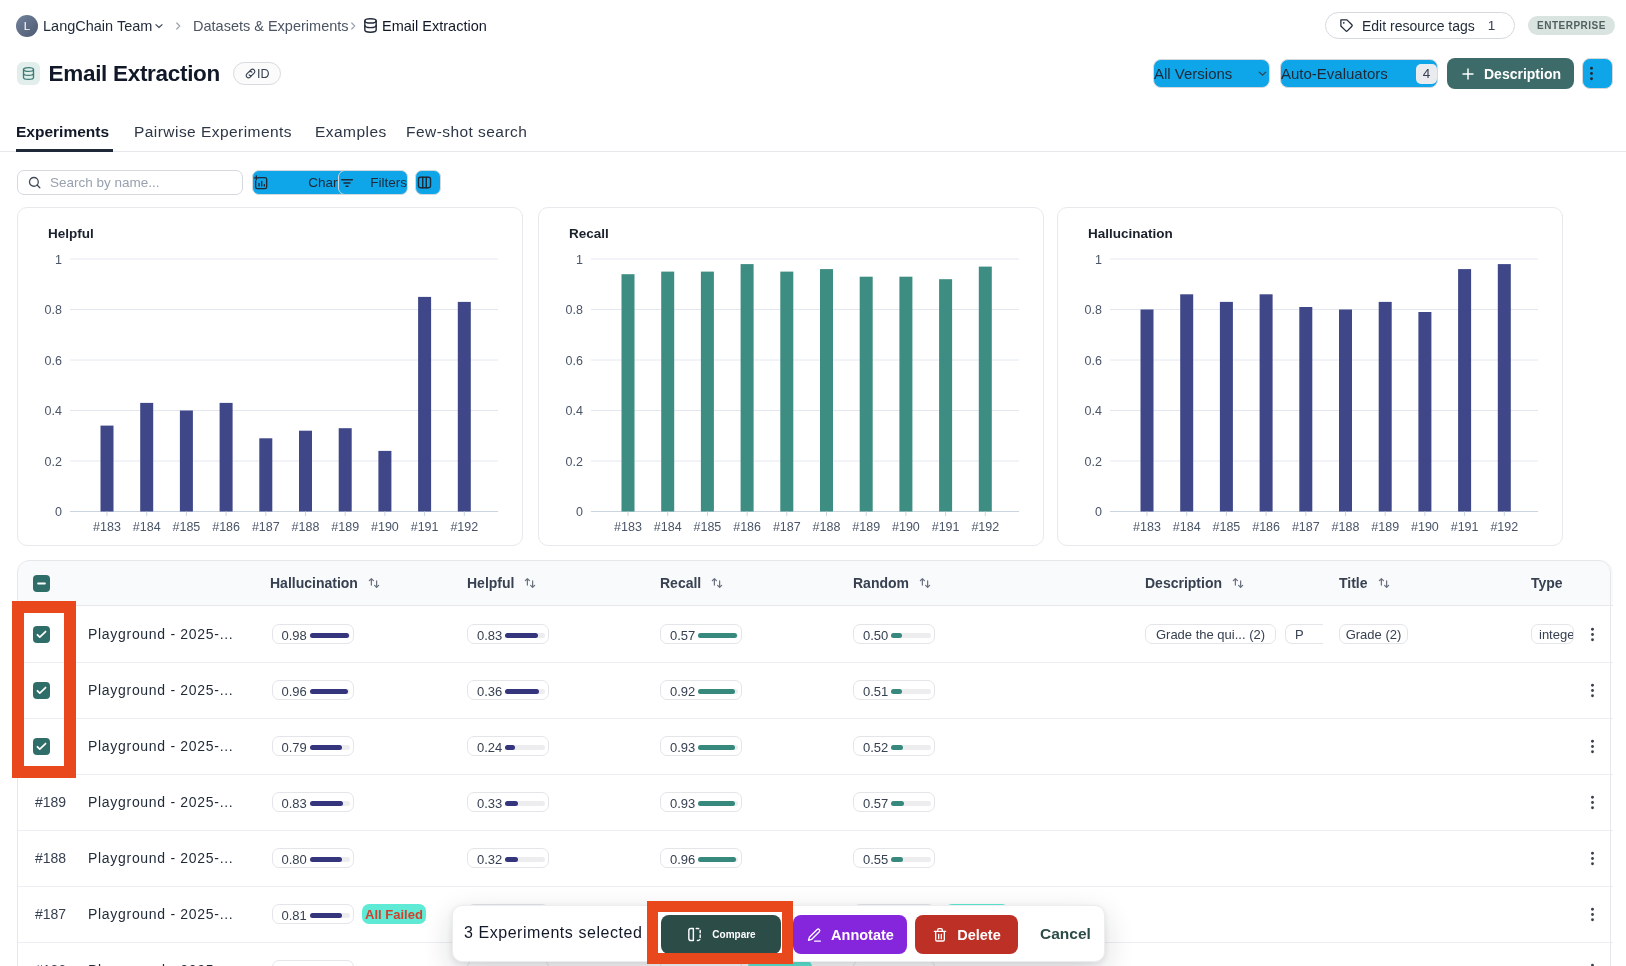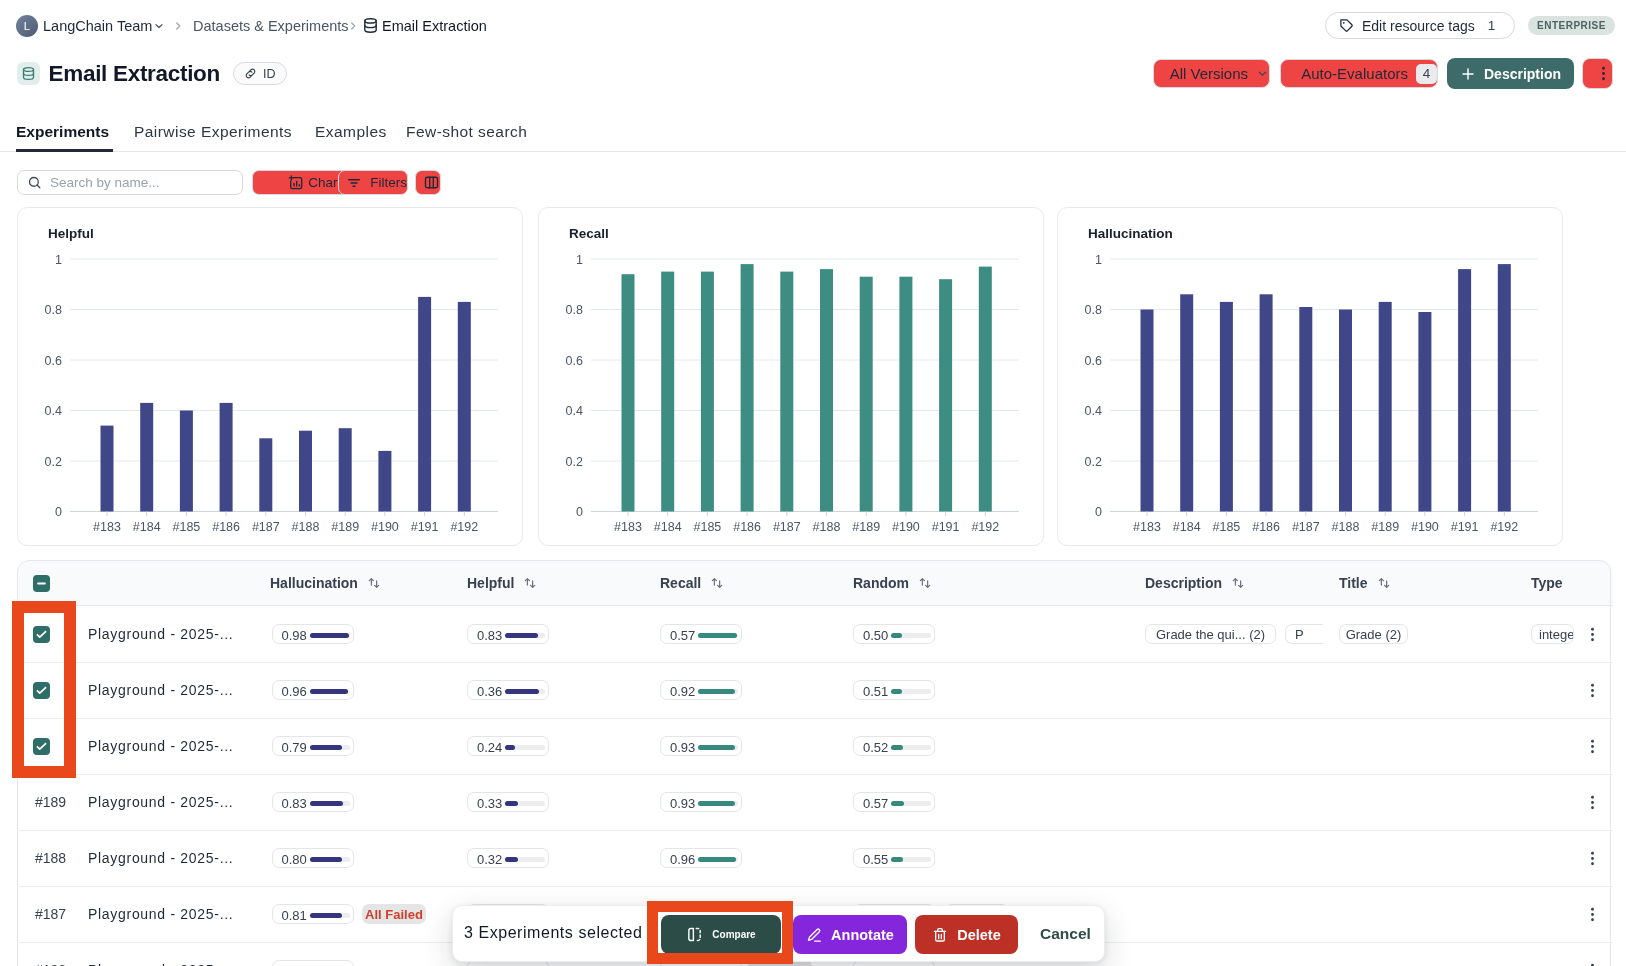"ID" div.abs { gap: 6px -> none }
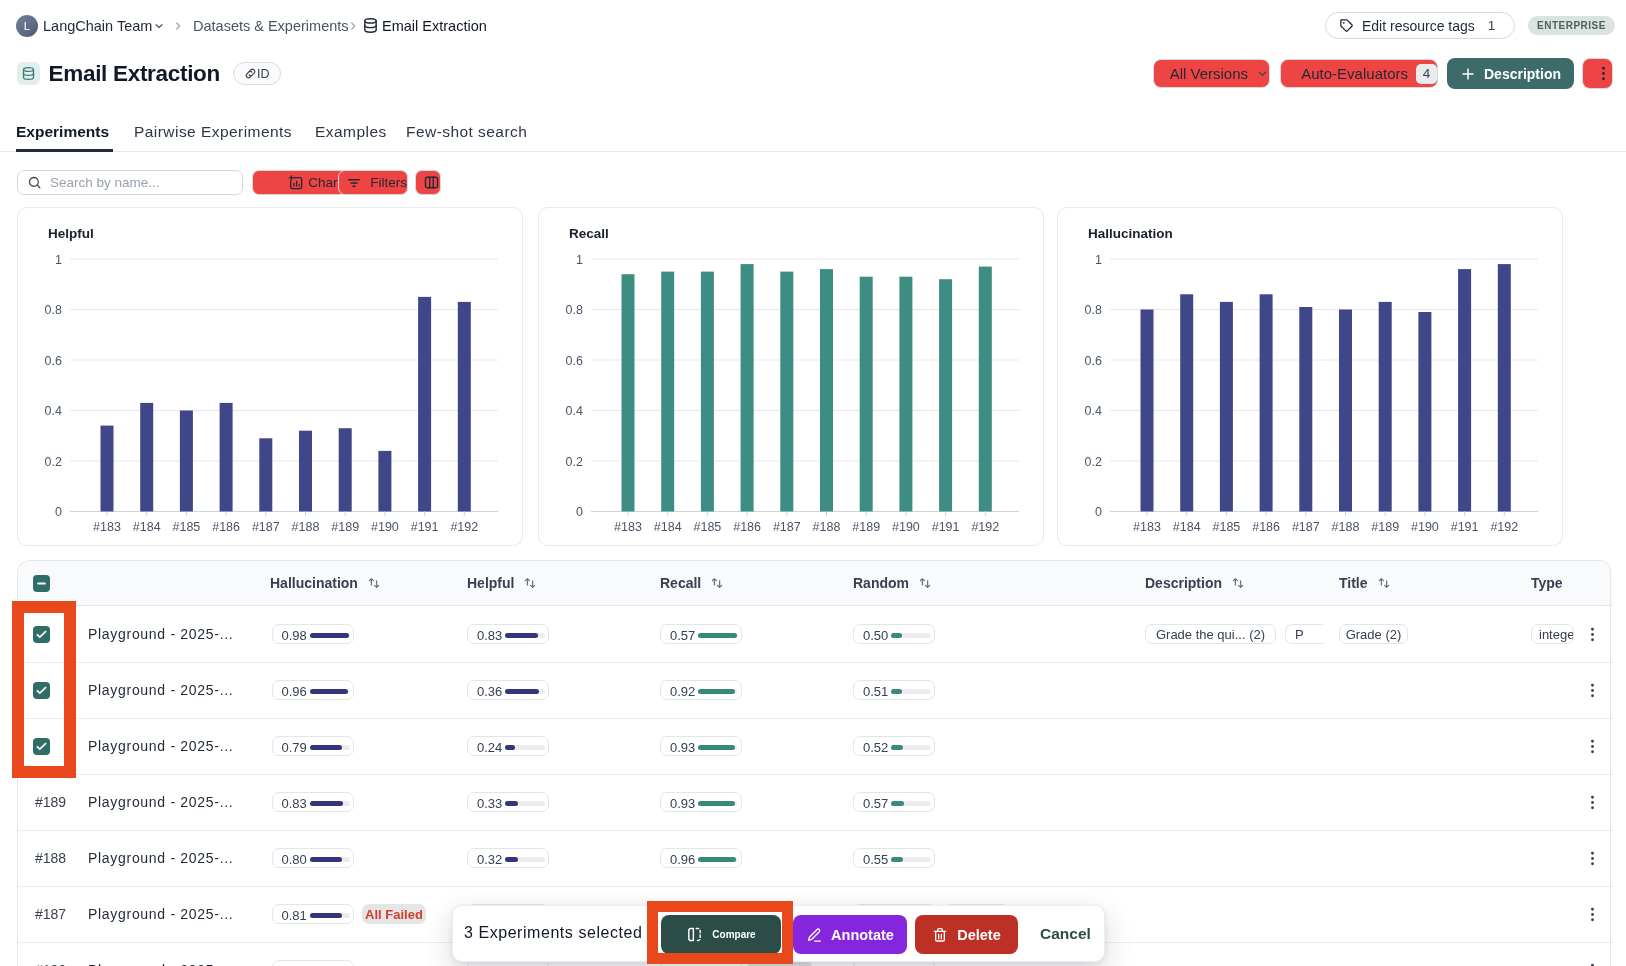"All Versions" .btn { background: #ef4444 -> #0ea5e9; justify-content: flex-end -> space-between }
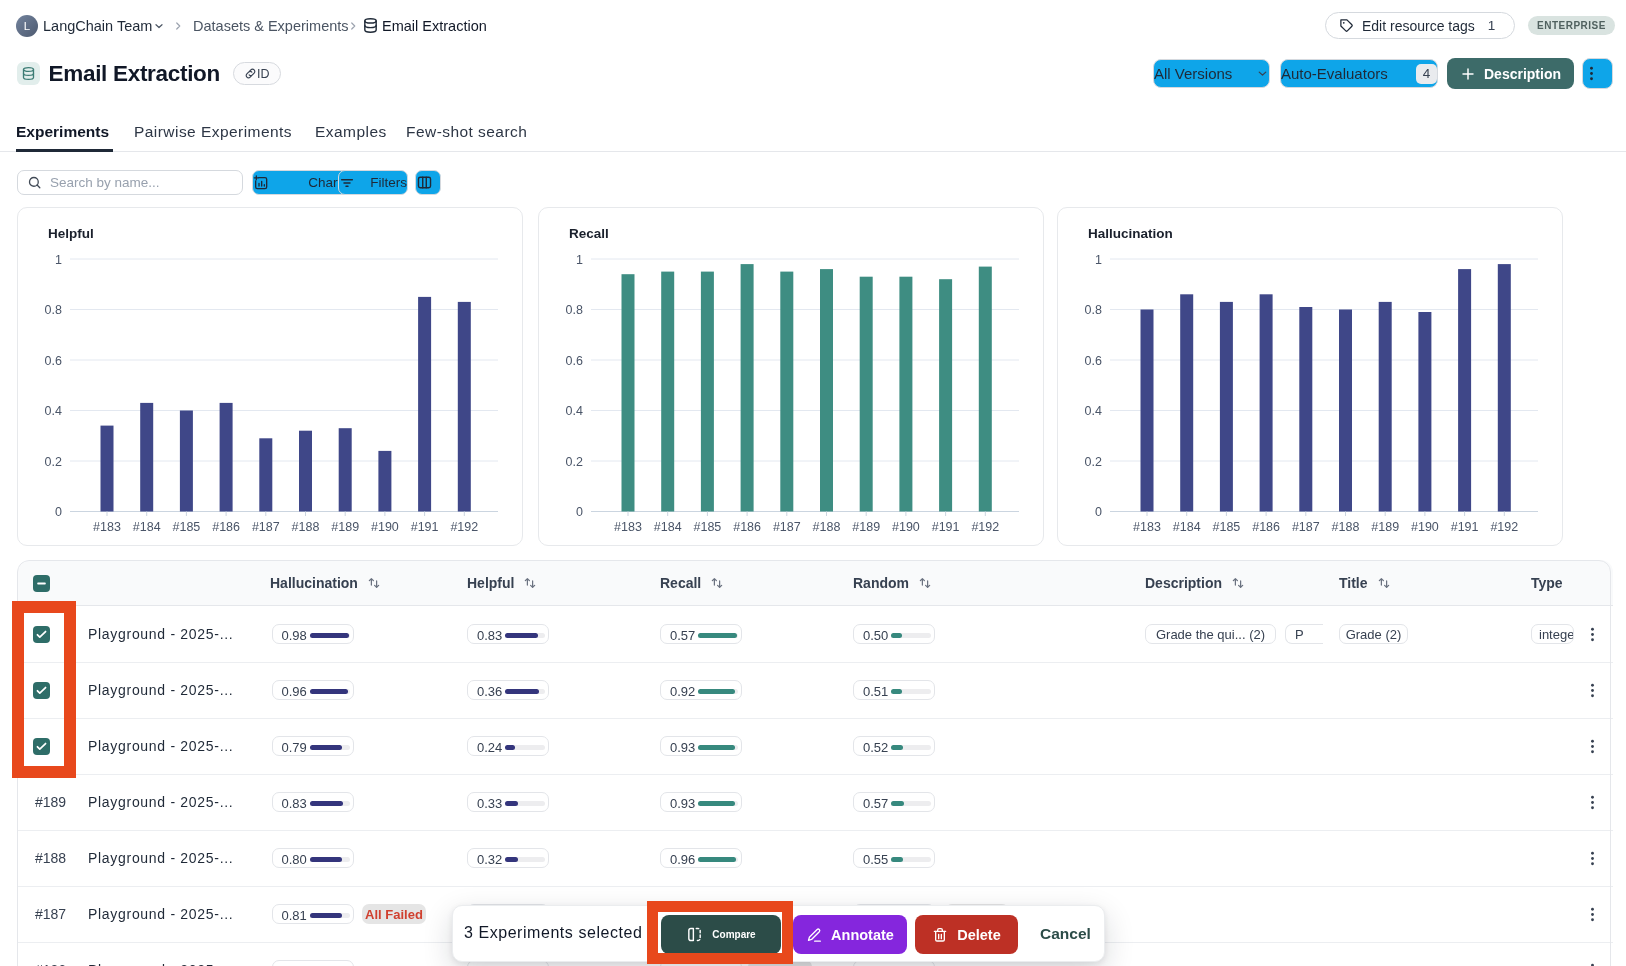"All Failed" .failed { background: #e5e5e5 -> #5eead4 }
